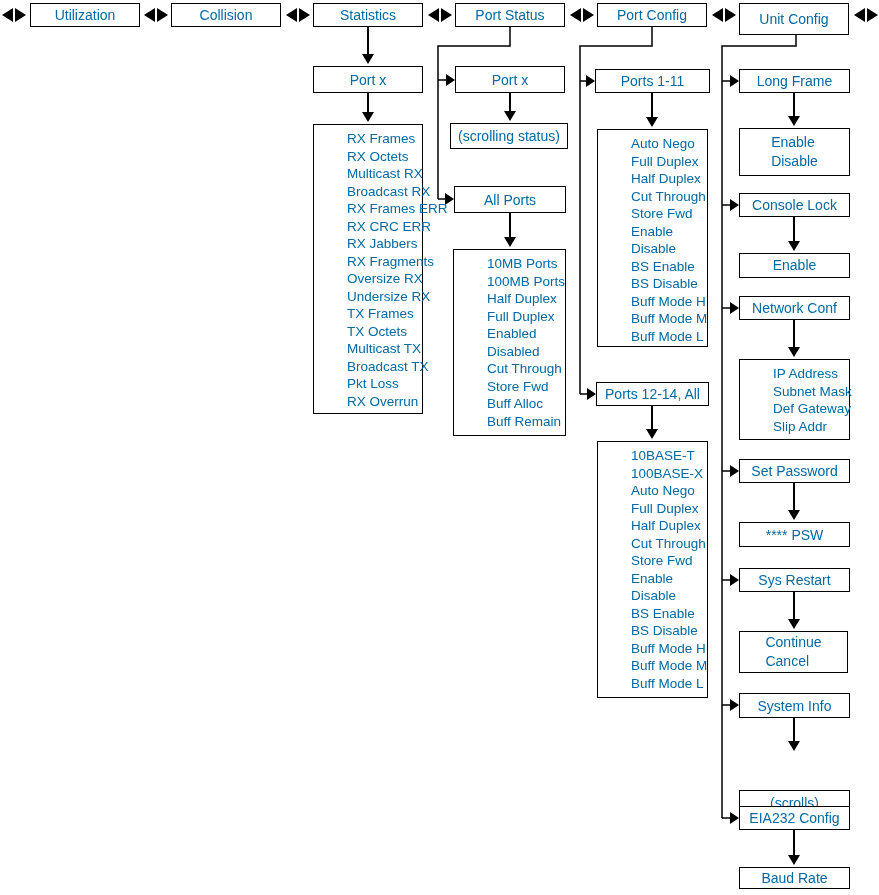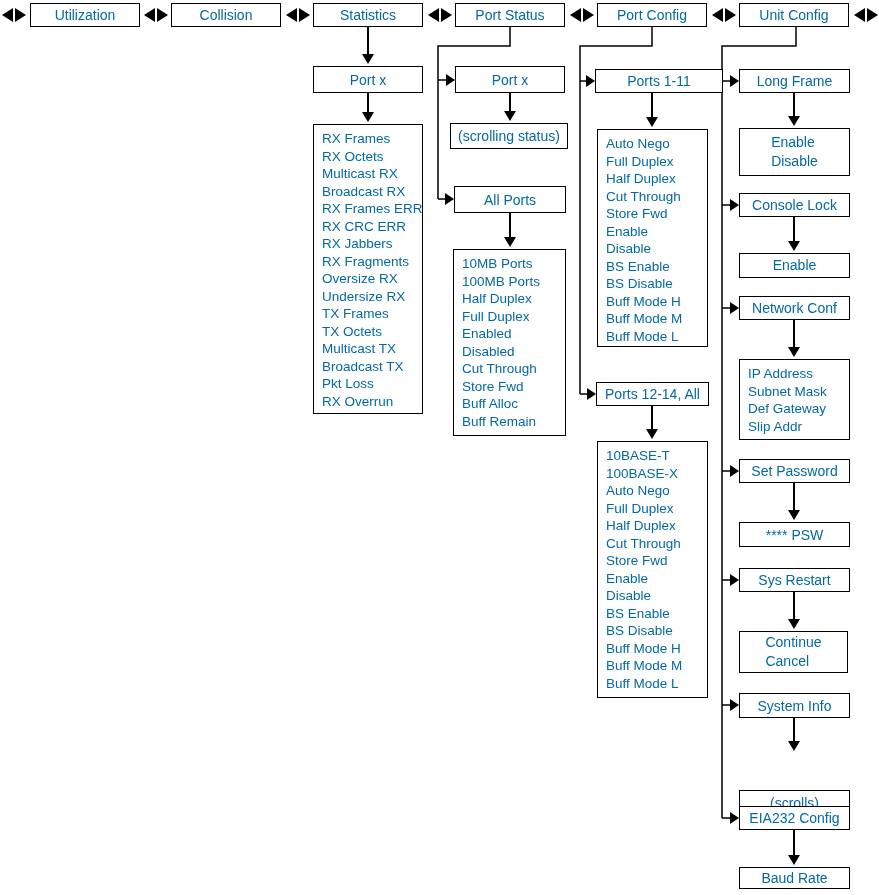"Unit Config" div.box { height: 24px -> 32px }
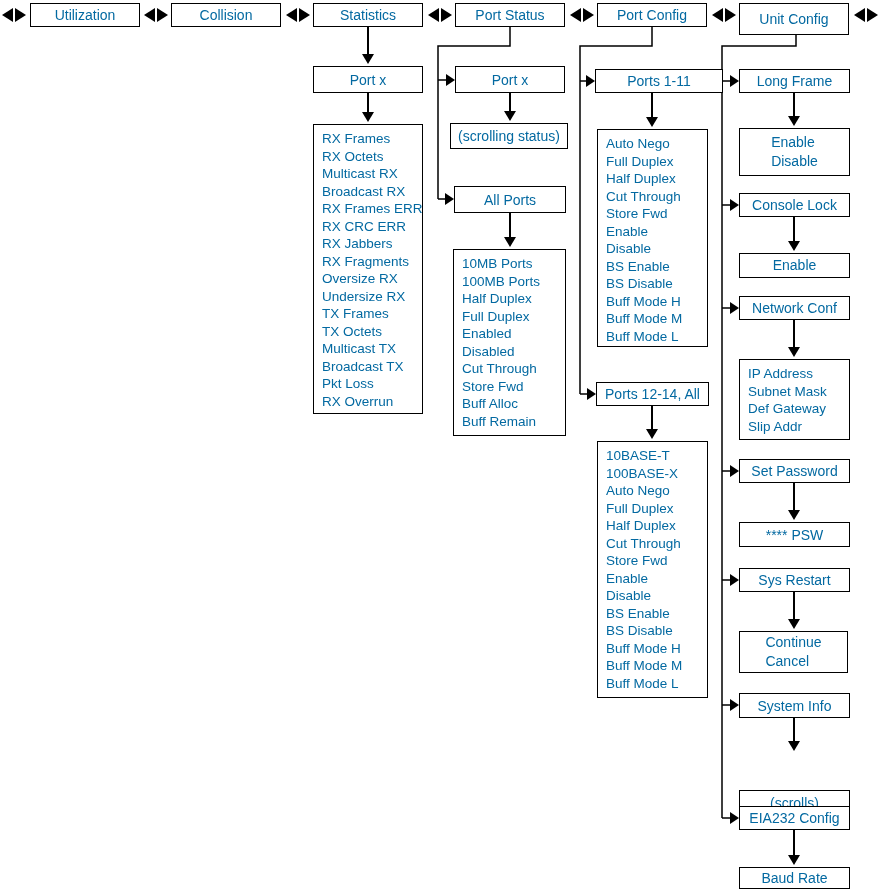"Ports 1-11" div.box { width: 128px -> 115px }
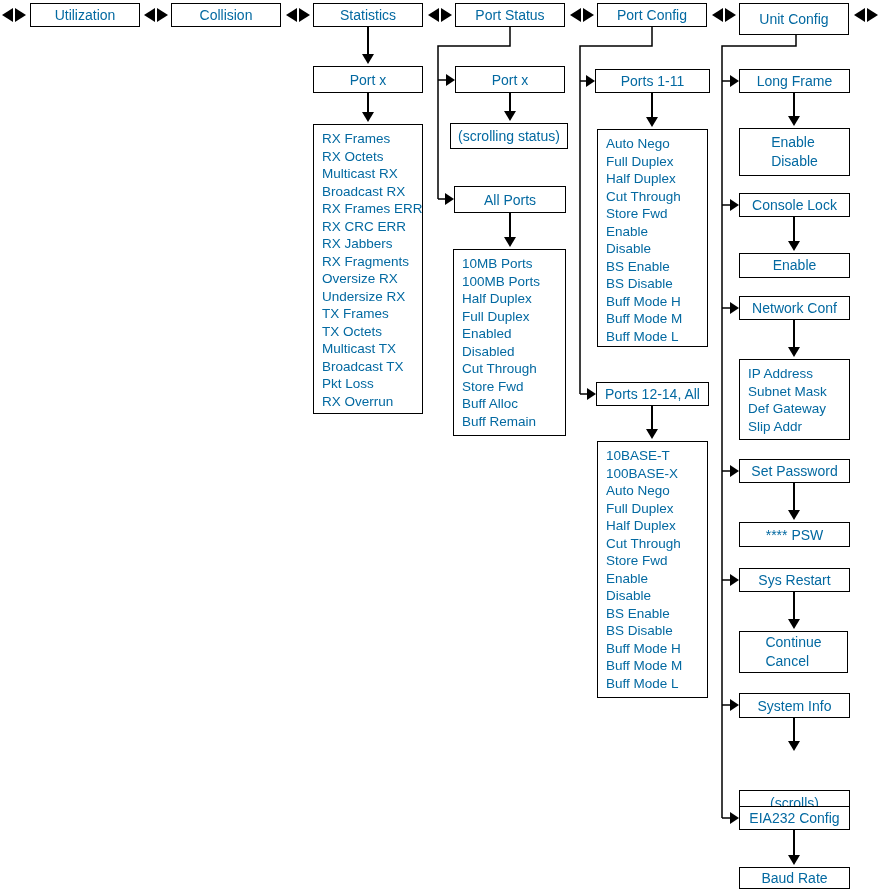"RX Frames" .list .line { margin-left: none -> 25px }
